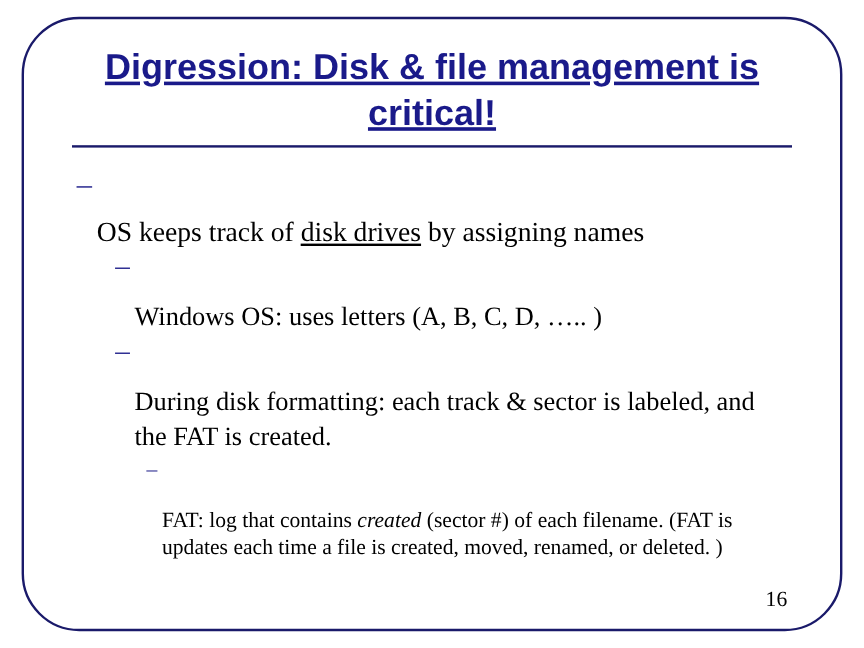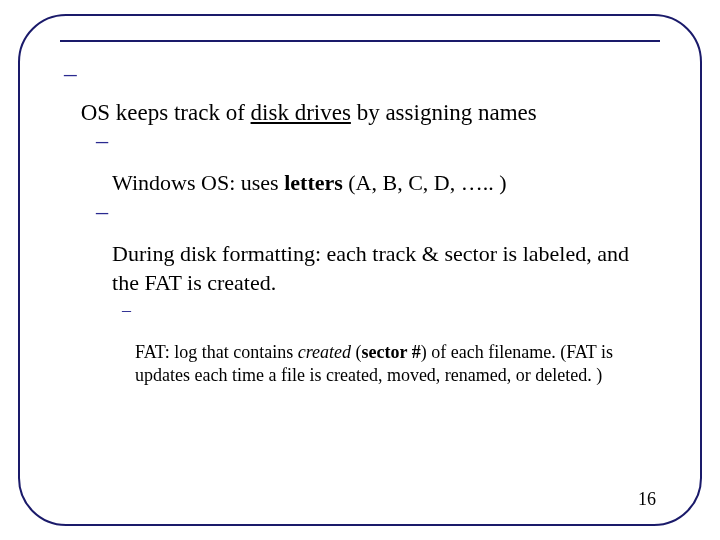"Digression: Disk & file management" div.title { html: none -> <div>Digression: Disk &amp; file management is critical!</div> }
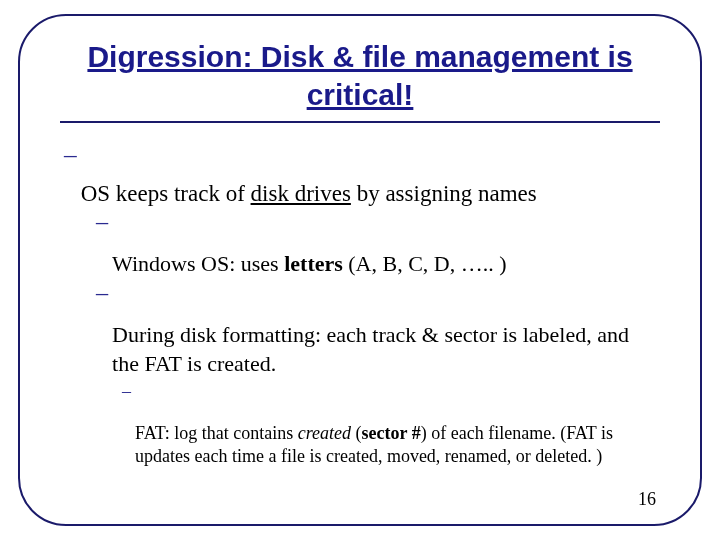"letters" .b-run { font-weight: bold -> normal }
